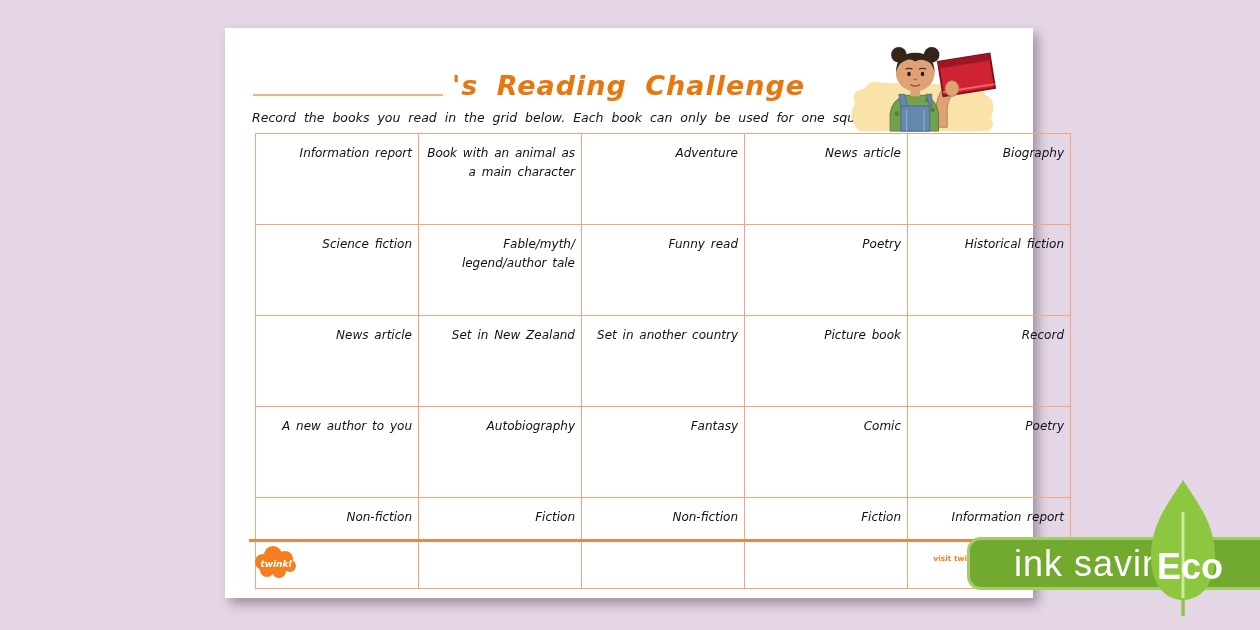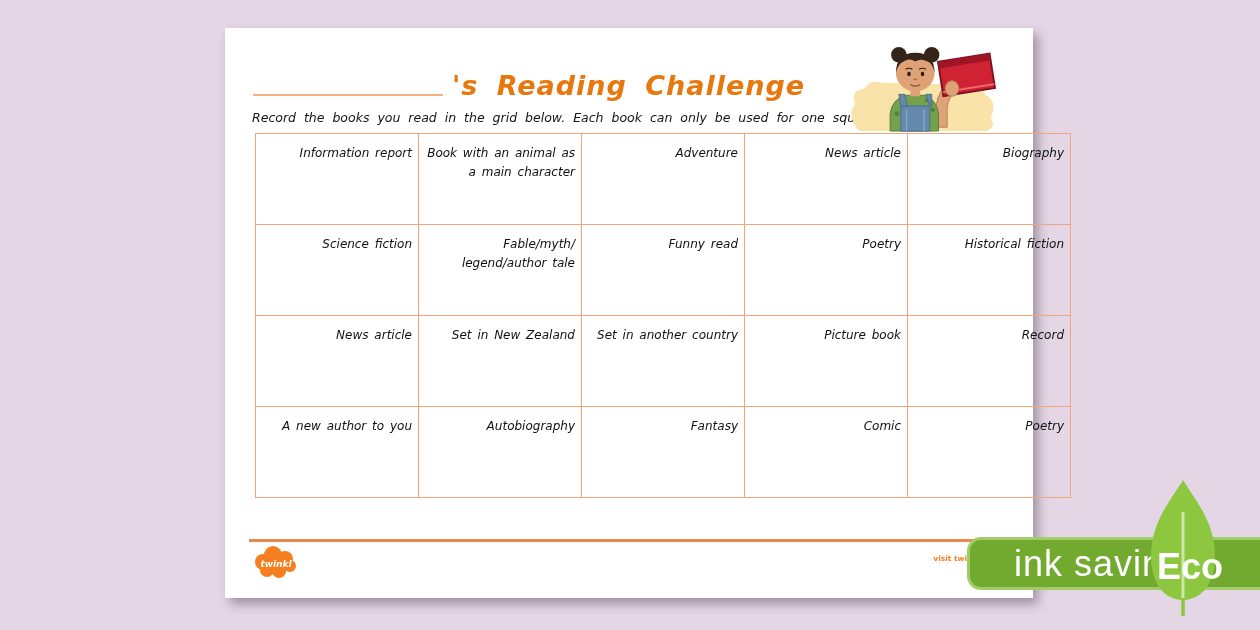"Non-fiction" tr { html: none -> <tr> <td>Non-fiction</td> <td>Fiction</td> <td>Non-fiction</td> <td>Fiction</td> <td>Information report</td> </tr> }
